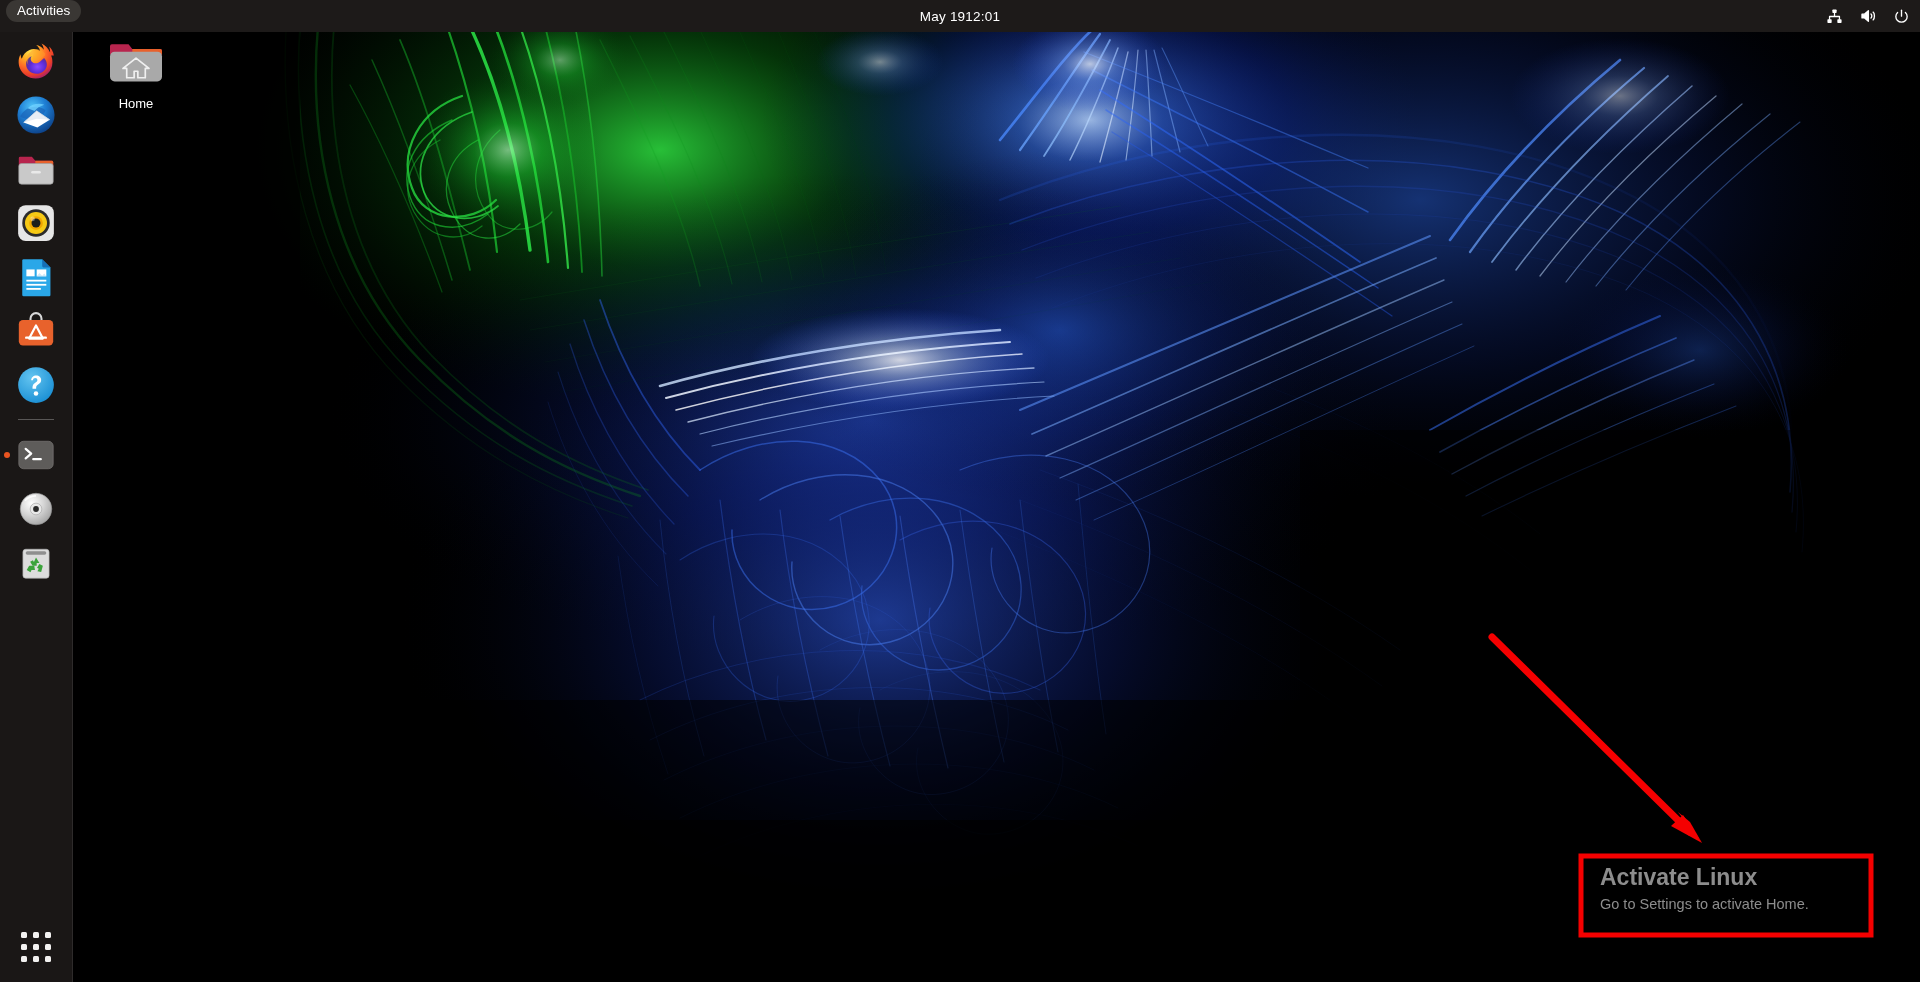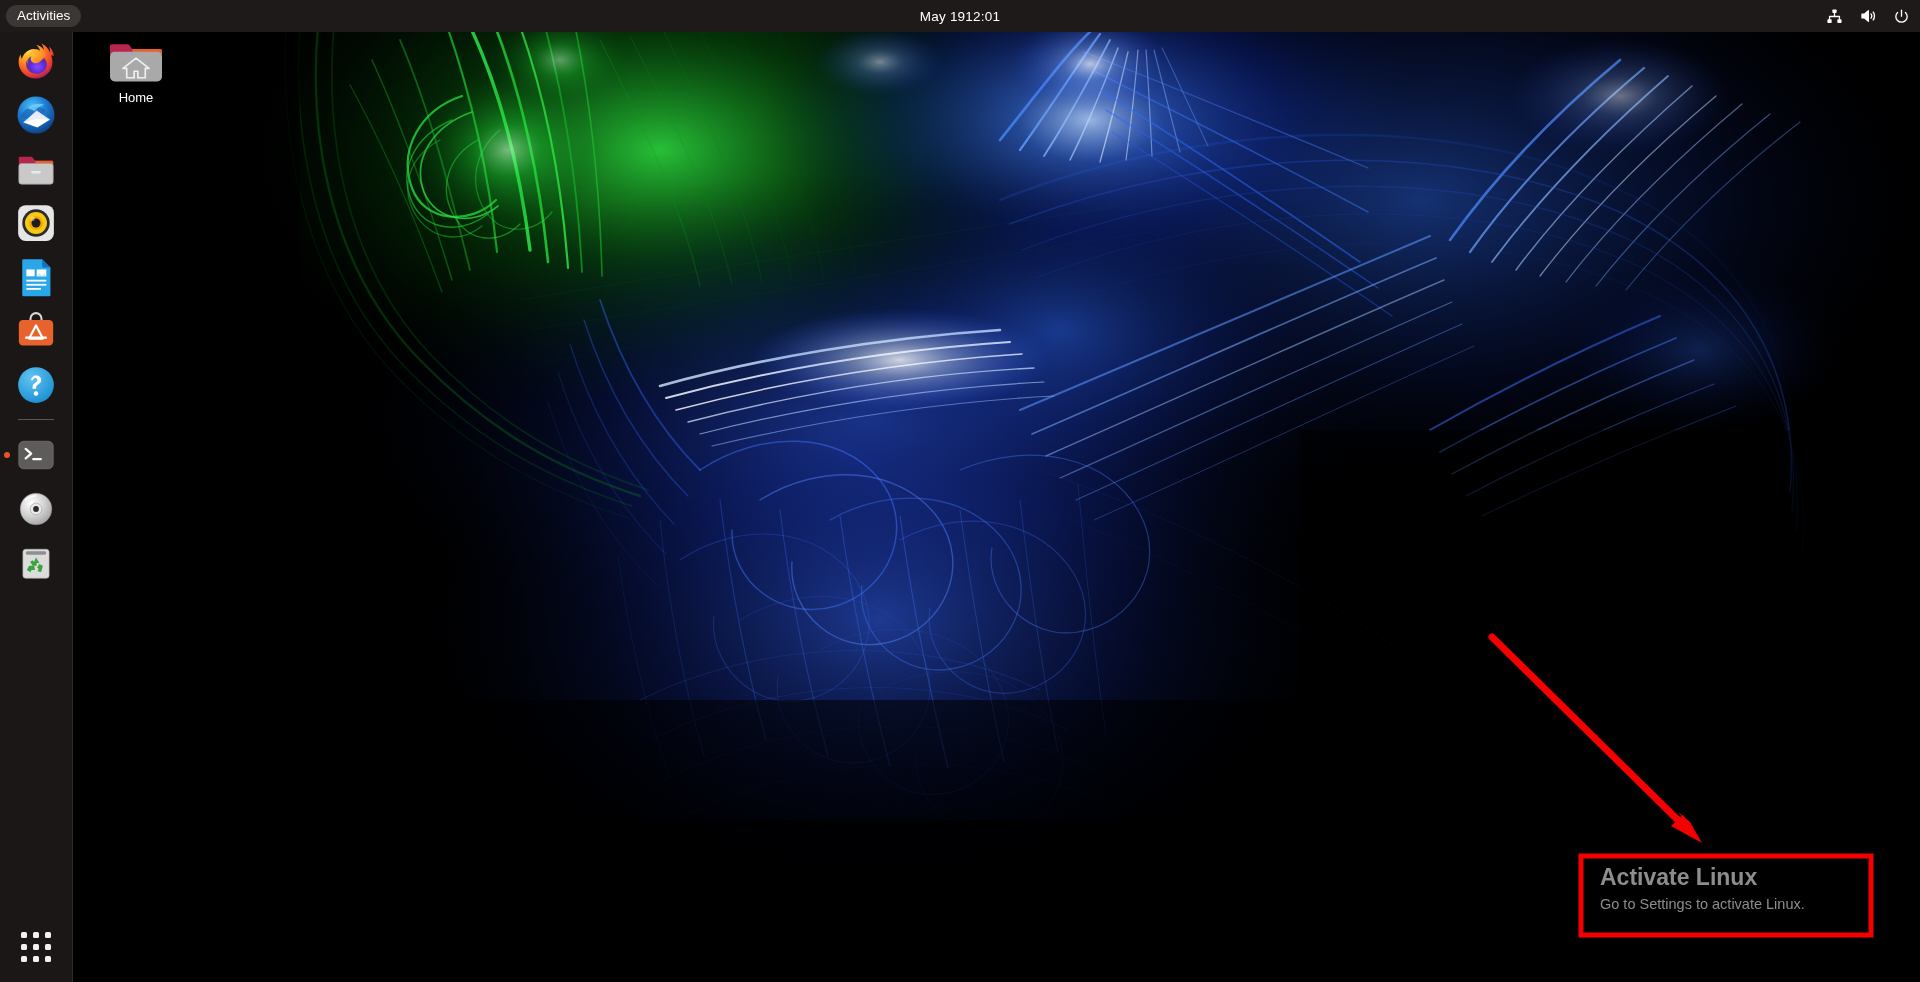"Activities" #topbar { align-items: center -> none }
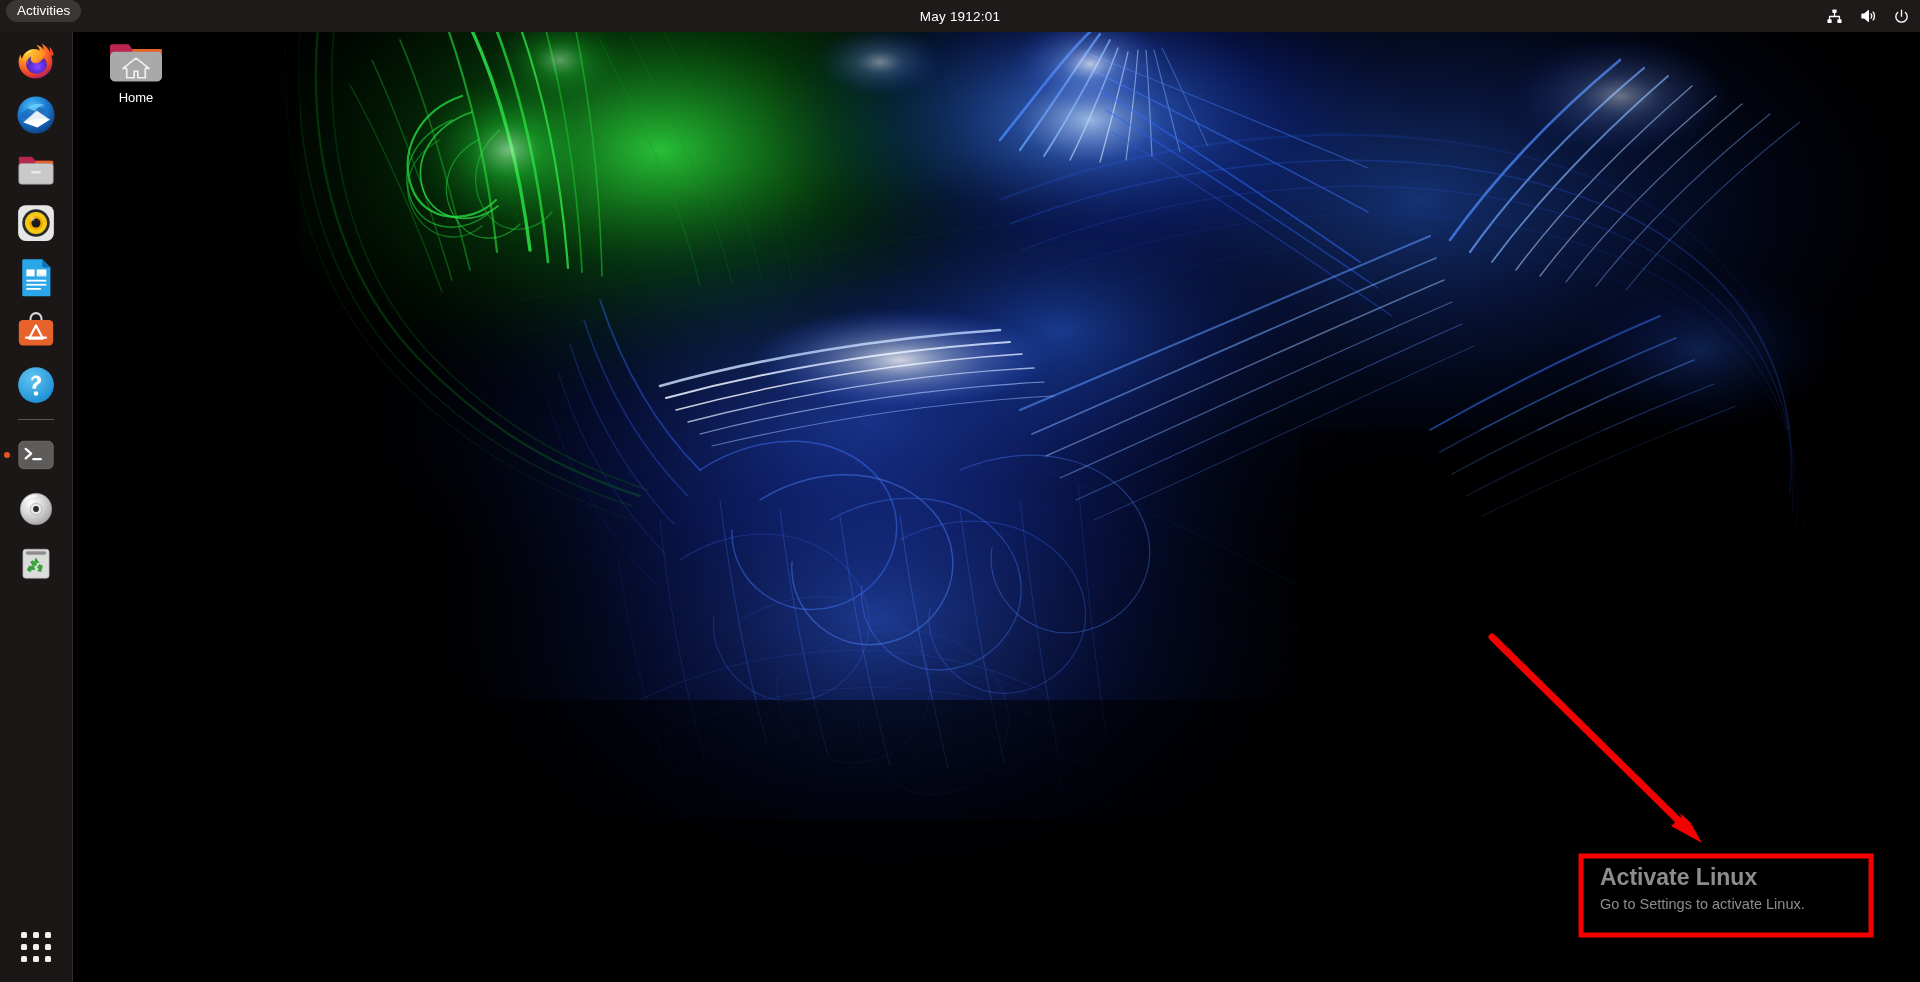"Home" #home-icon .label { margin-top: 3px -> 9px }
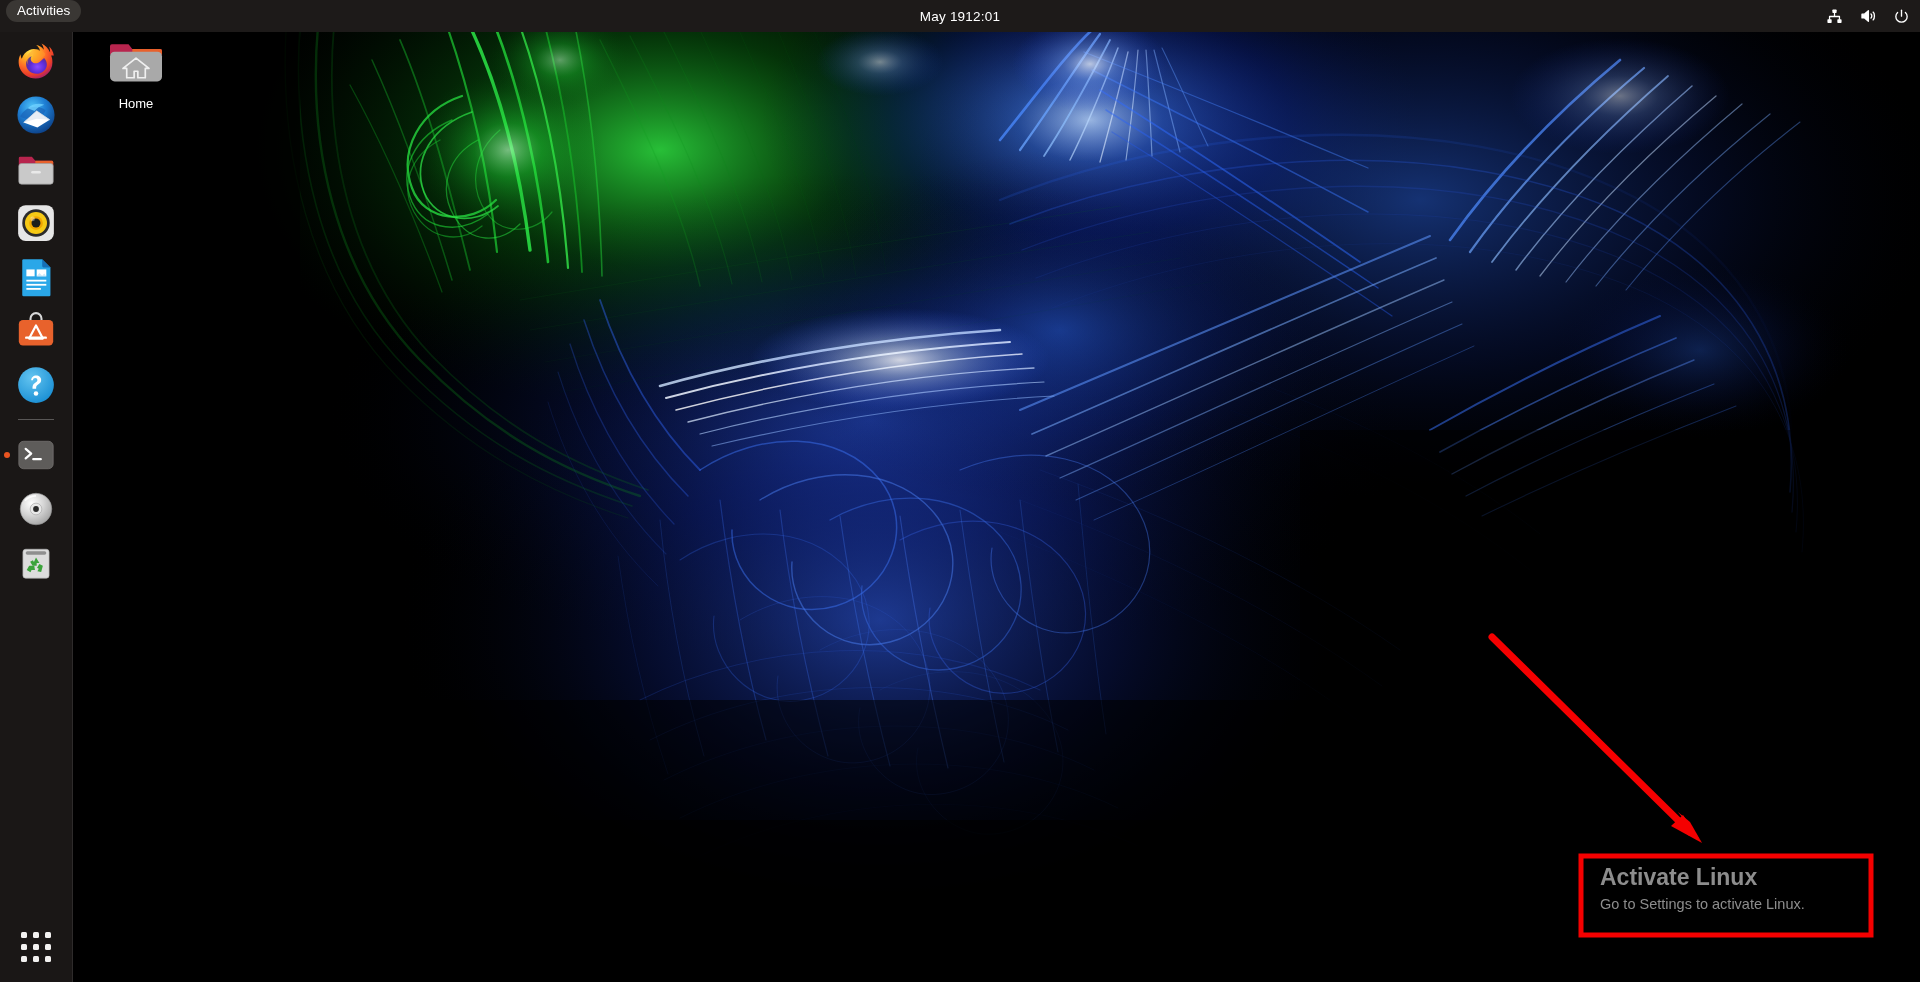"Go to Settings to activate" div { text: Linux -> Home }
